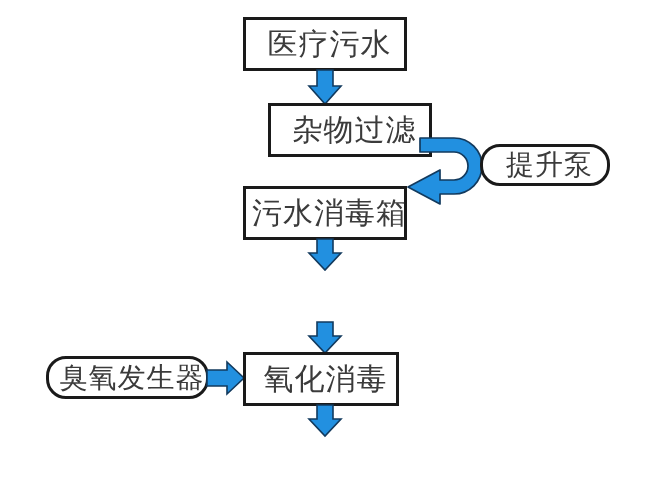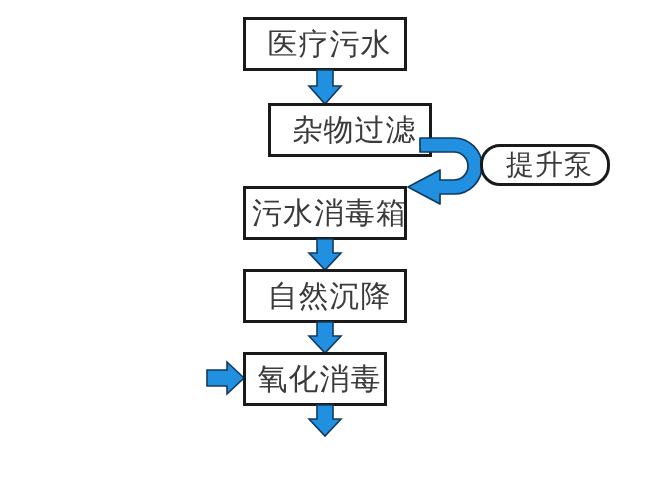"自然沉降" div.node { html: <div> <span>自然沉降</span> </div> -> none }
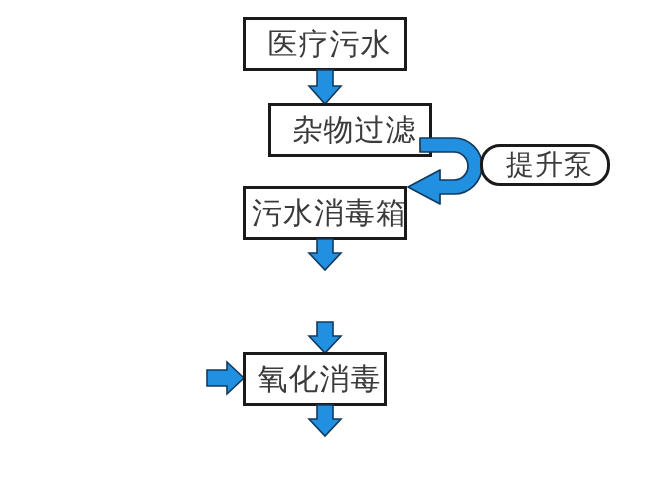"臭氧发生器" div.node { html: none -> <div> <span>臭氧发生器</span> </div> }
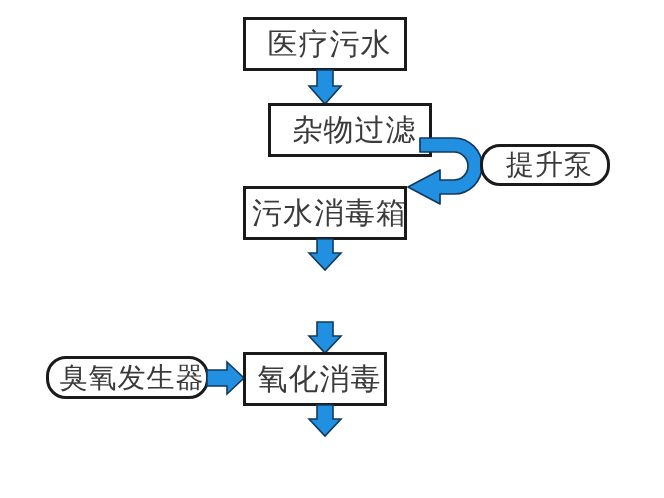"氧化消毒" div.node { width: 144px -> 156px }
